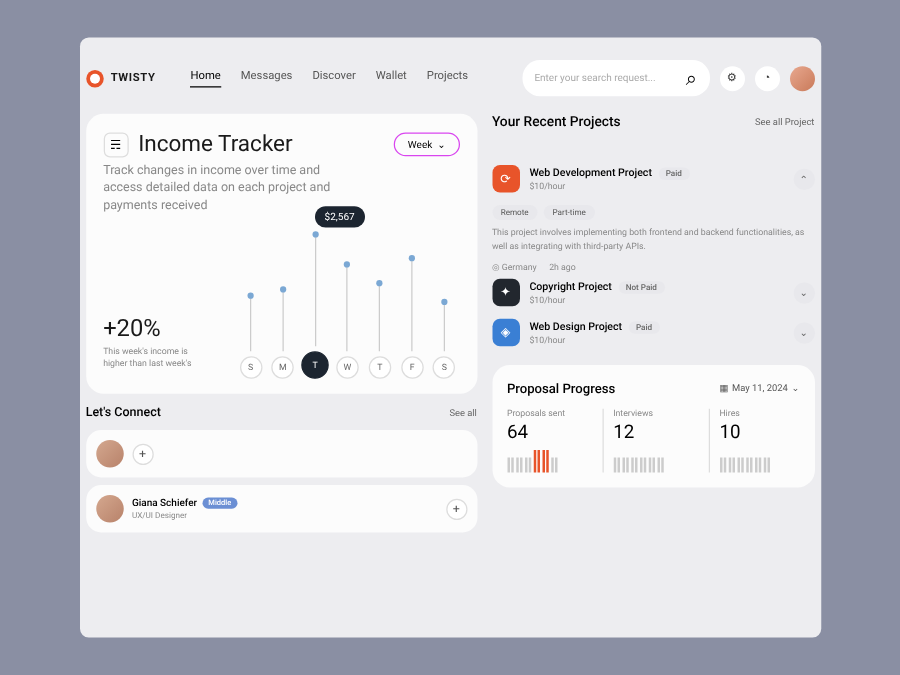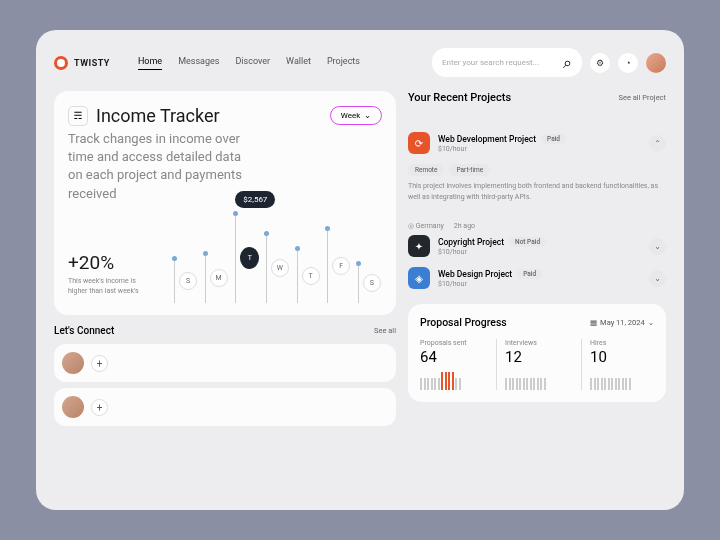"TWISTY" .app { border-radius: 20px -> 7px; padding: 18px 18px -> 18px 5px; width: 648px -> 593px }
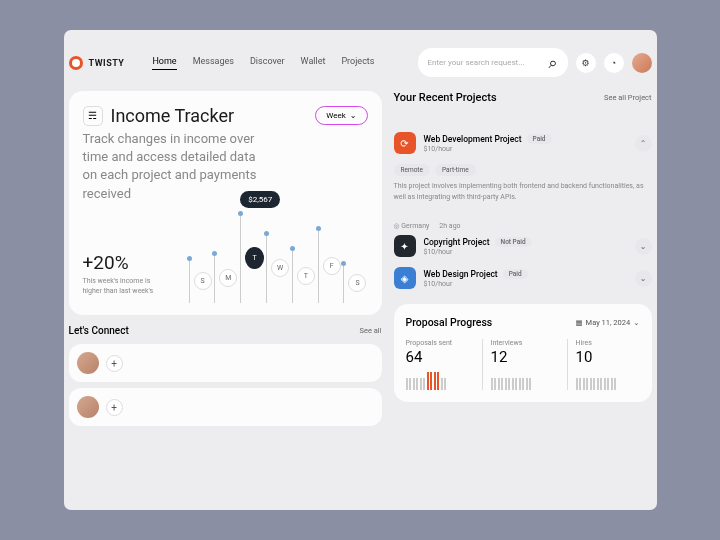"Track changes in income over" .tracker-sub { font-size: 13px -> 10px }
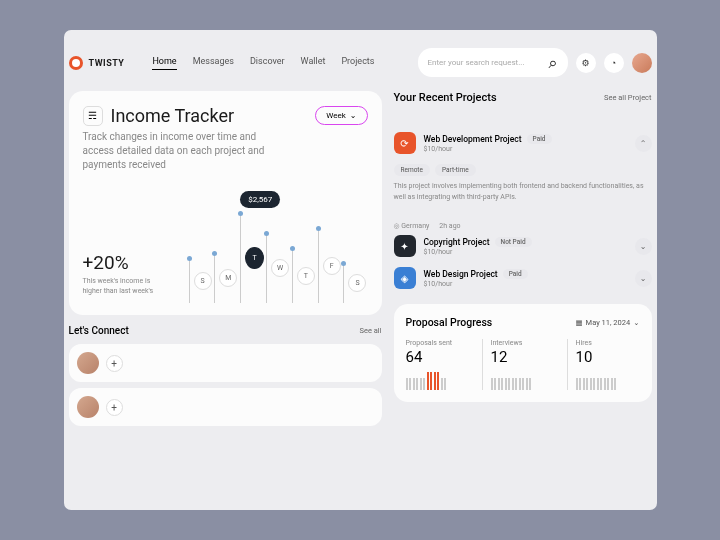"$2,567" .bar { flex-direction: row -> column }
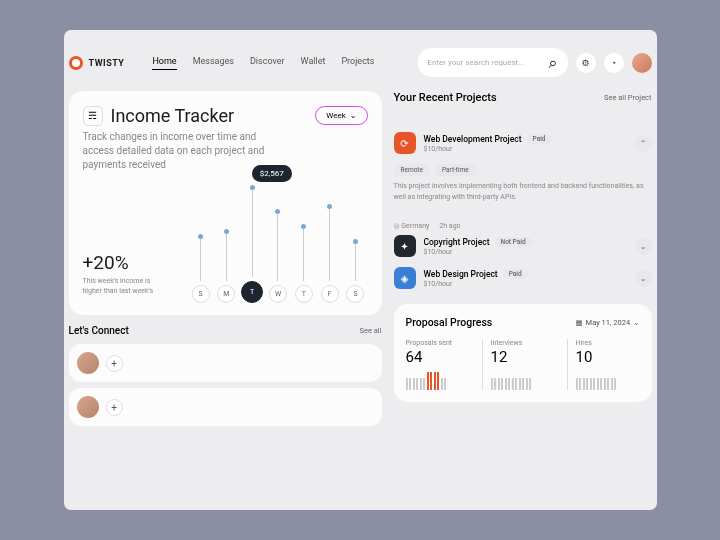"◎ Germany" .pmeta { margin-top: 20px -> 8px }
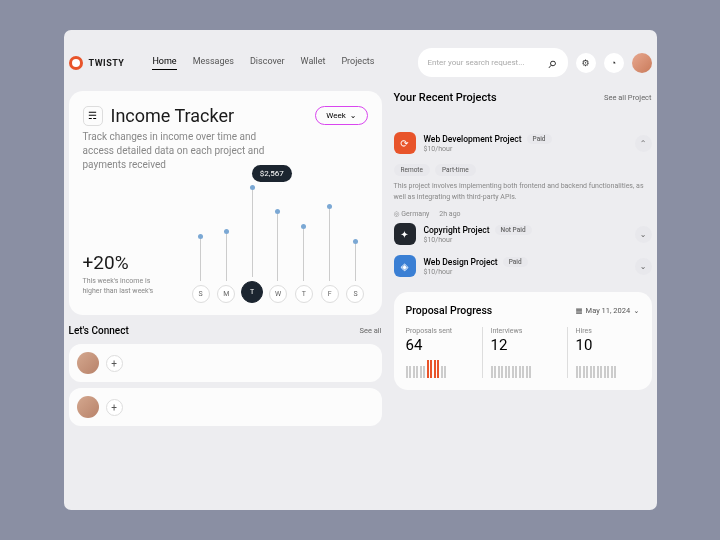"Giana Schiefer" div.pinfo { html: none -> <div> <div>Giana Schiefer<span>Middle</span></div> <div>UX/UI Designer</div> </div> }
